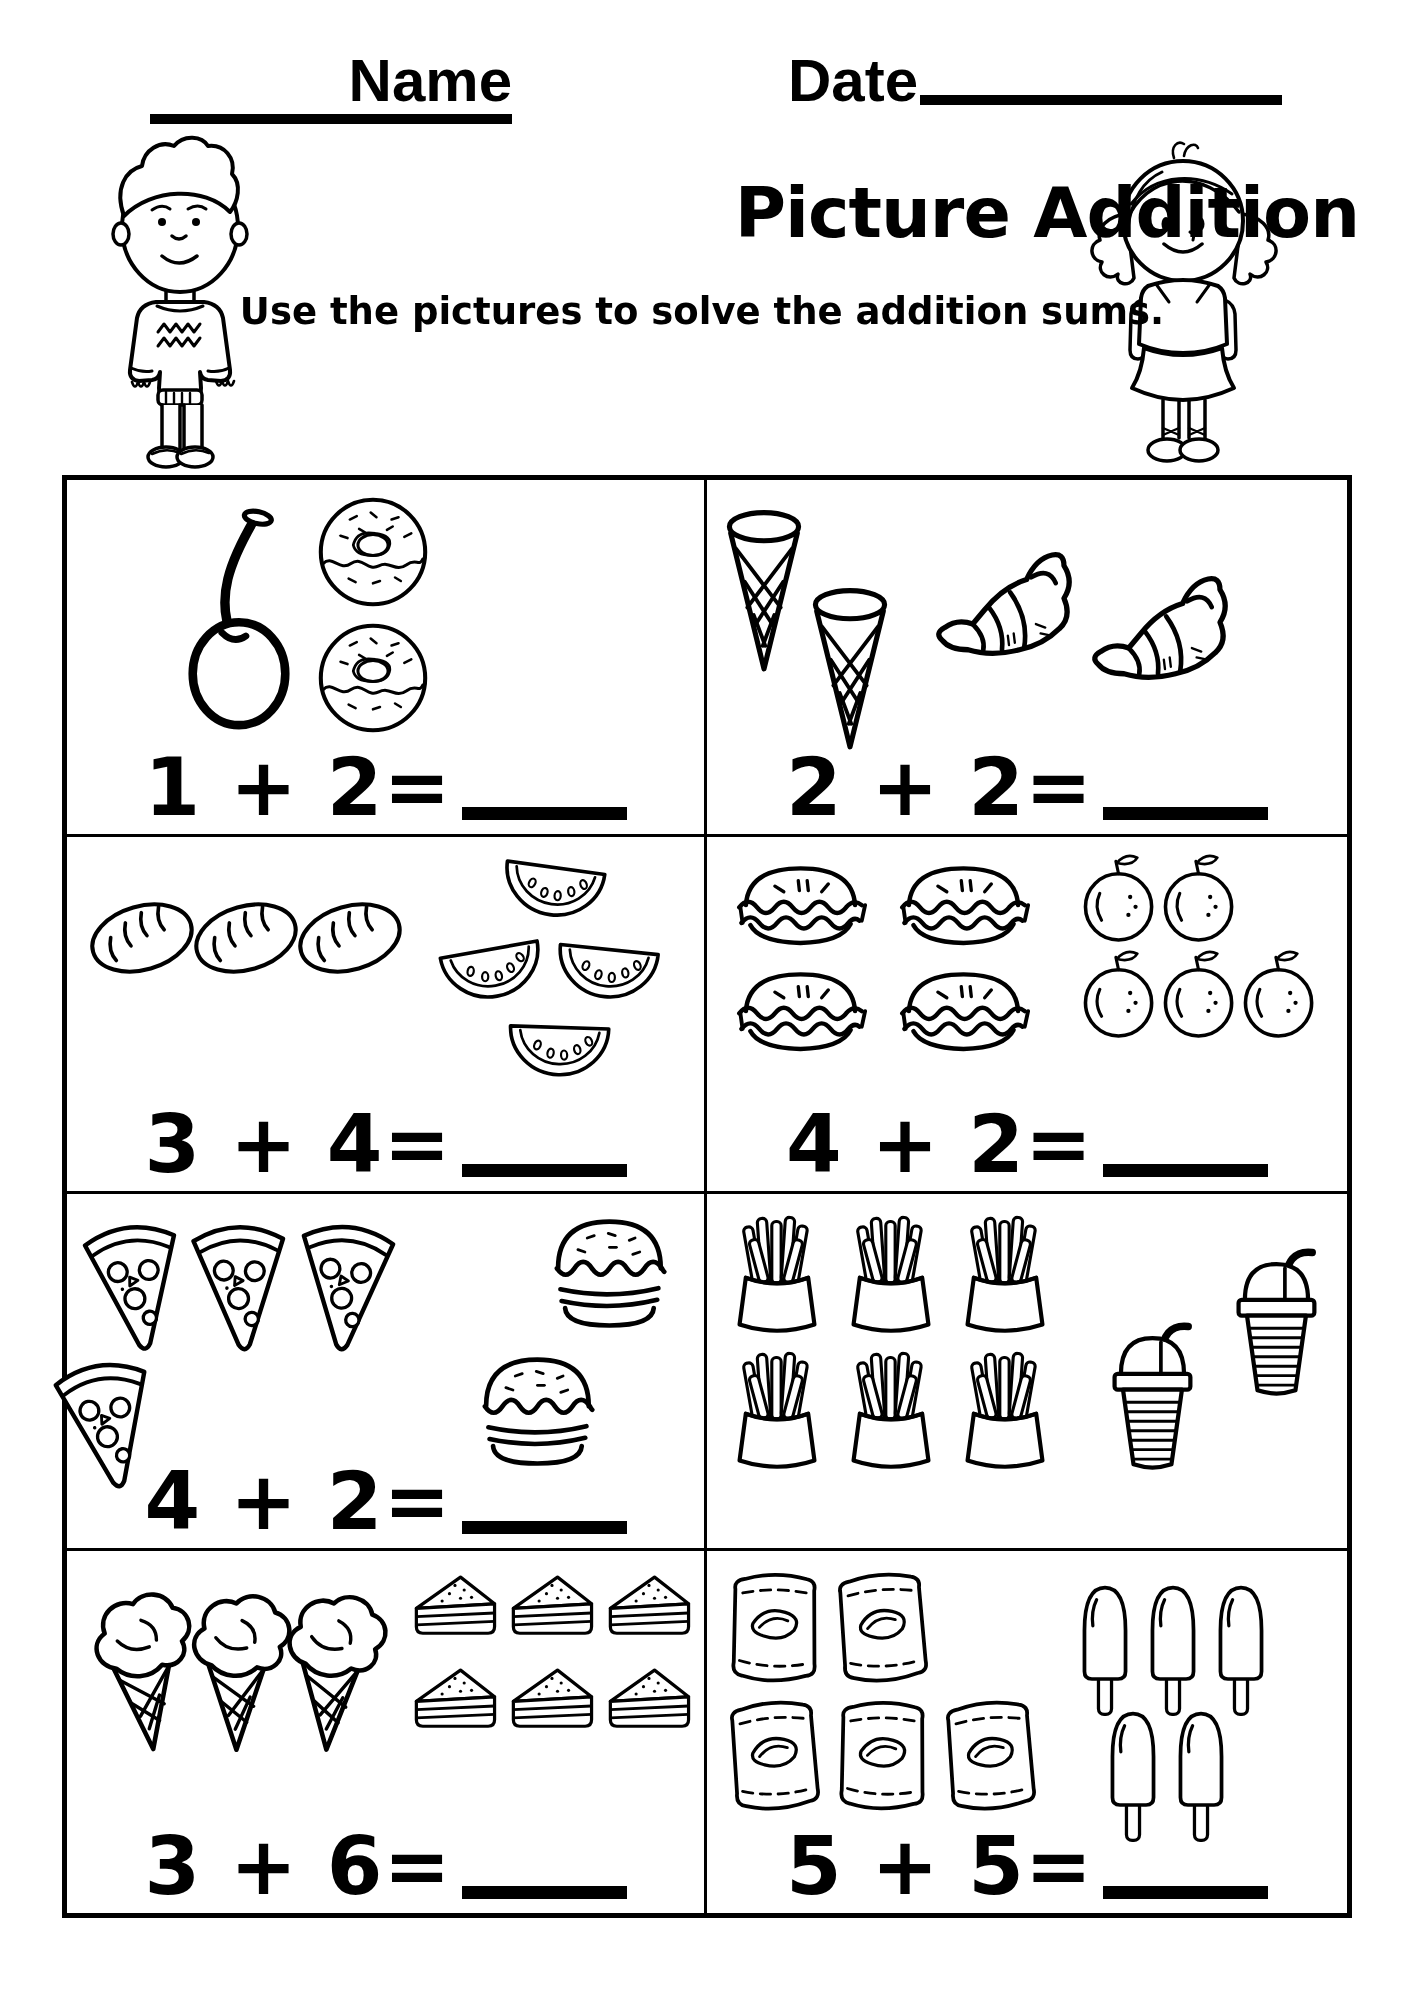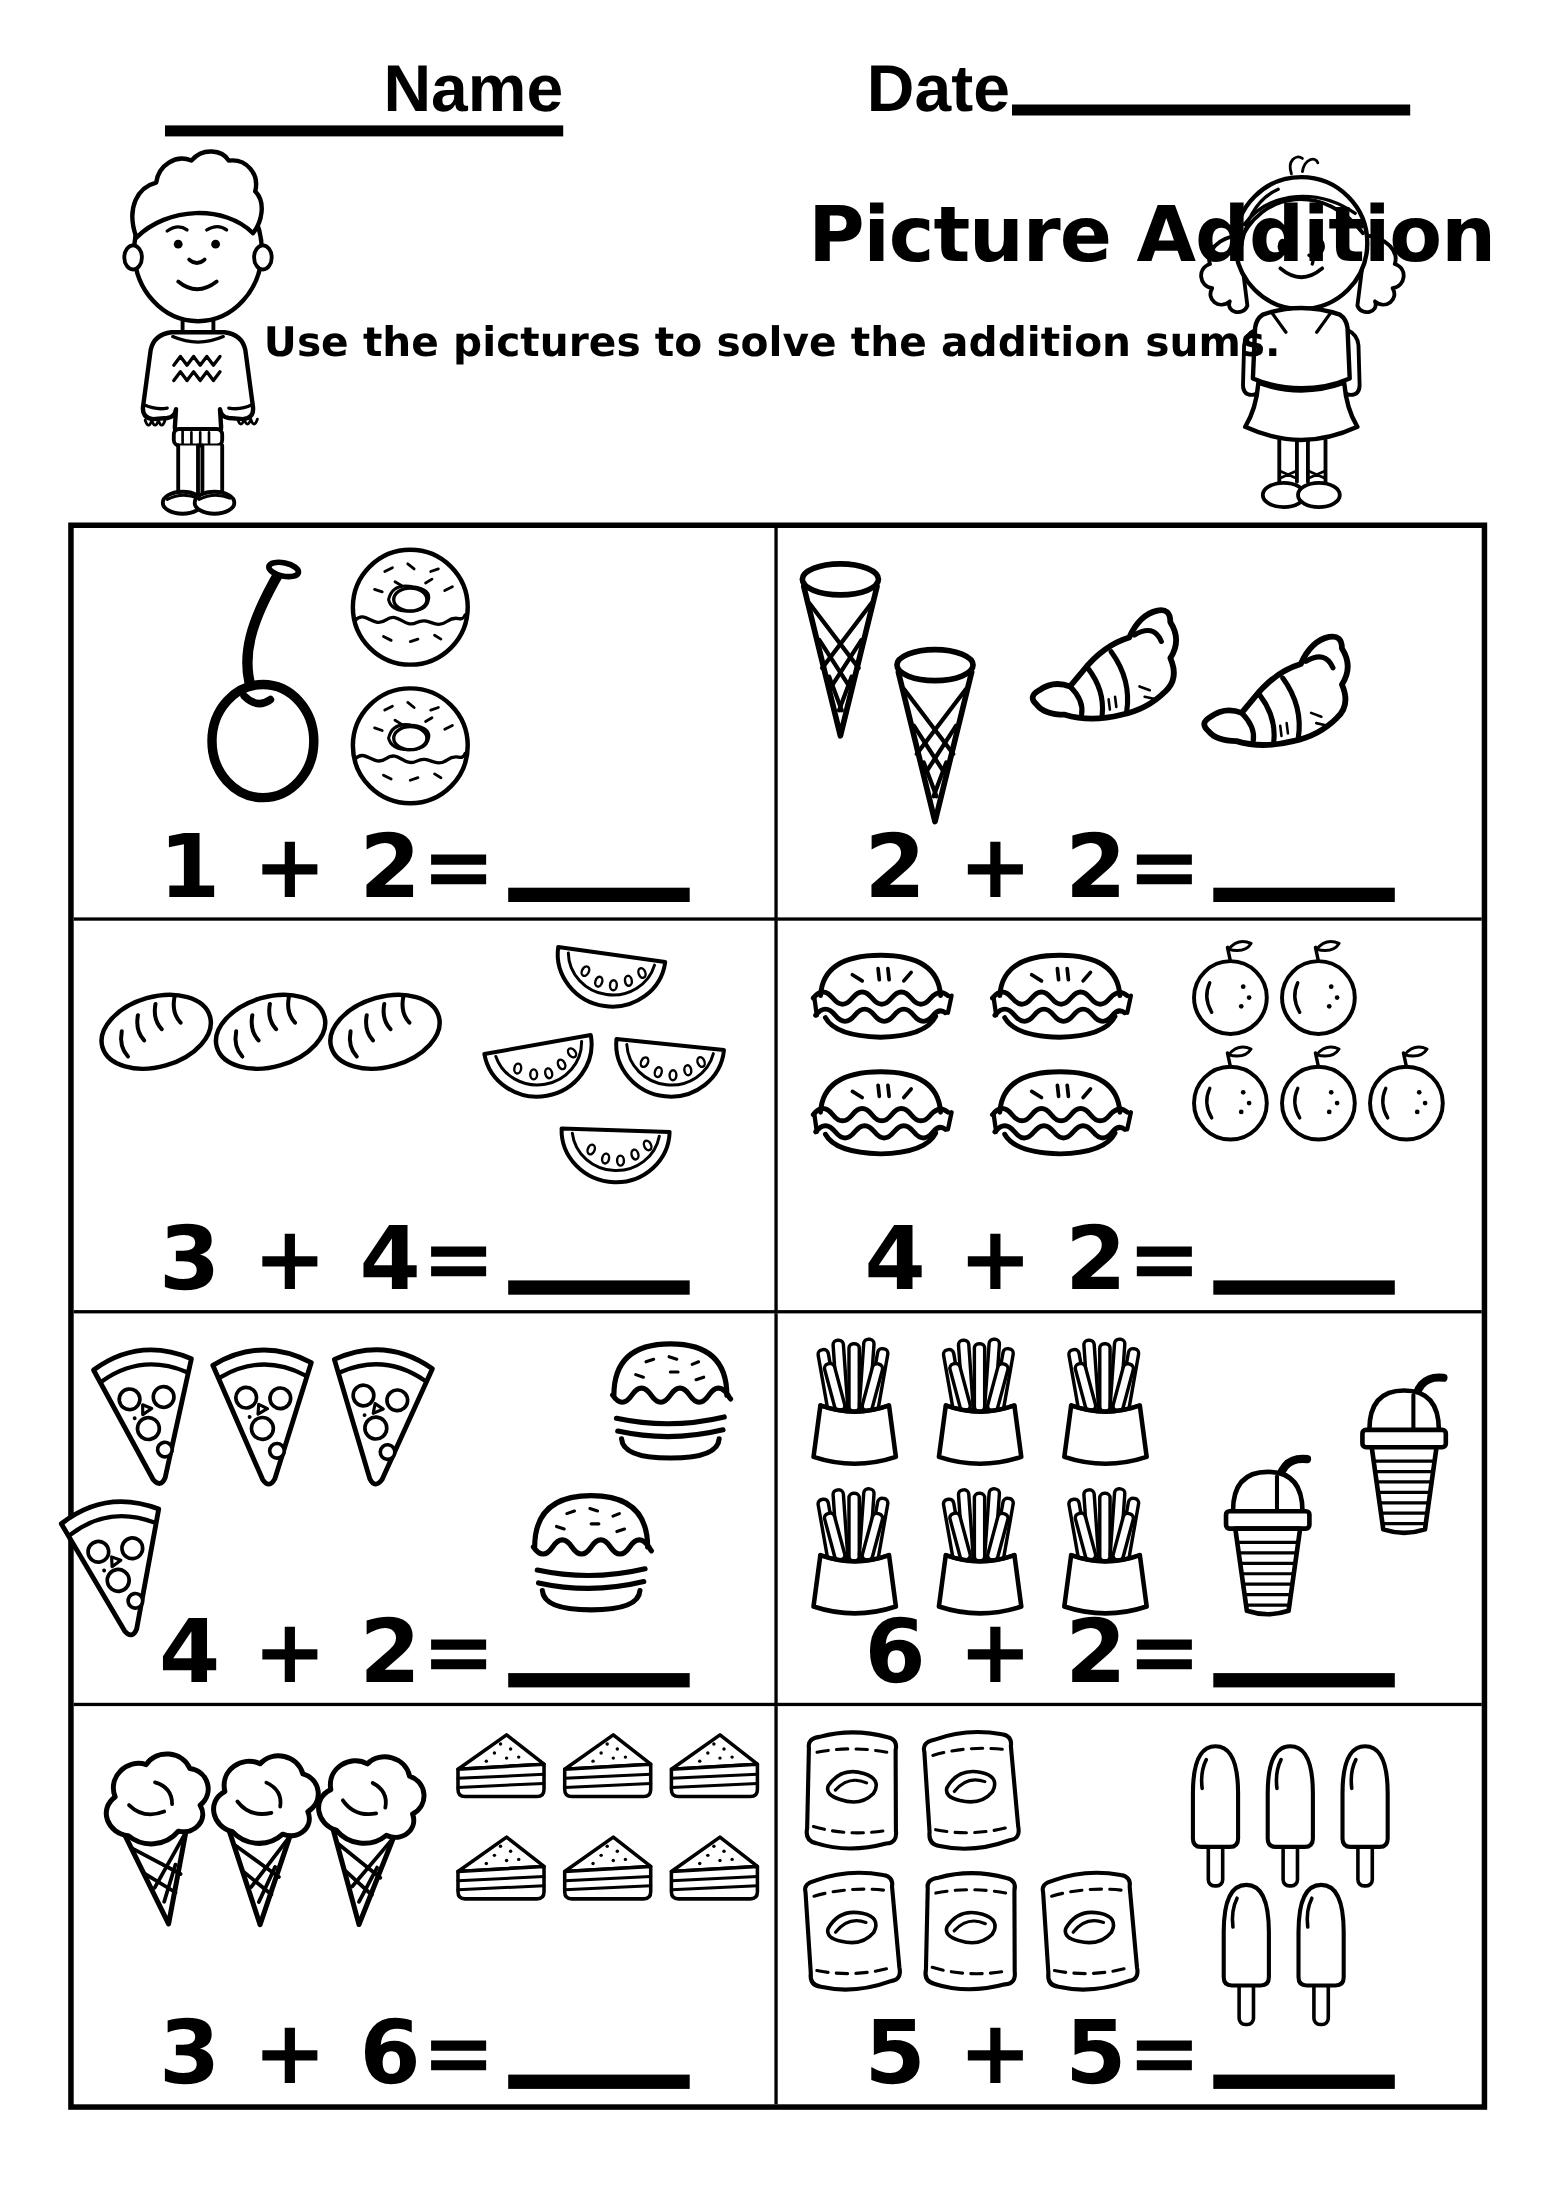"6 + 2=" div.eq { html: <div><span>6 + 2=</span><span></span></div> -> none }
